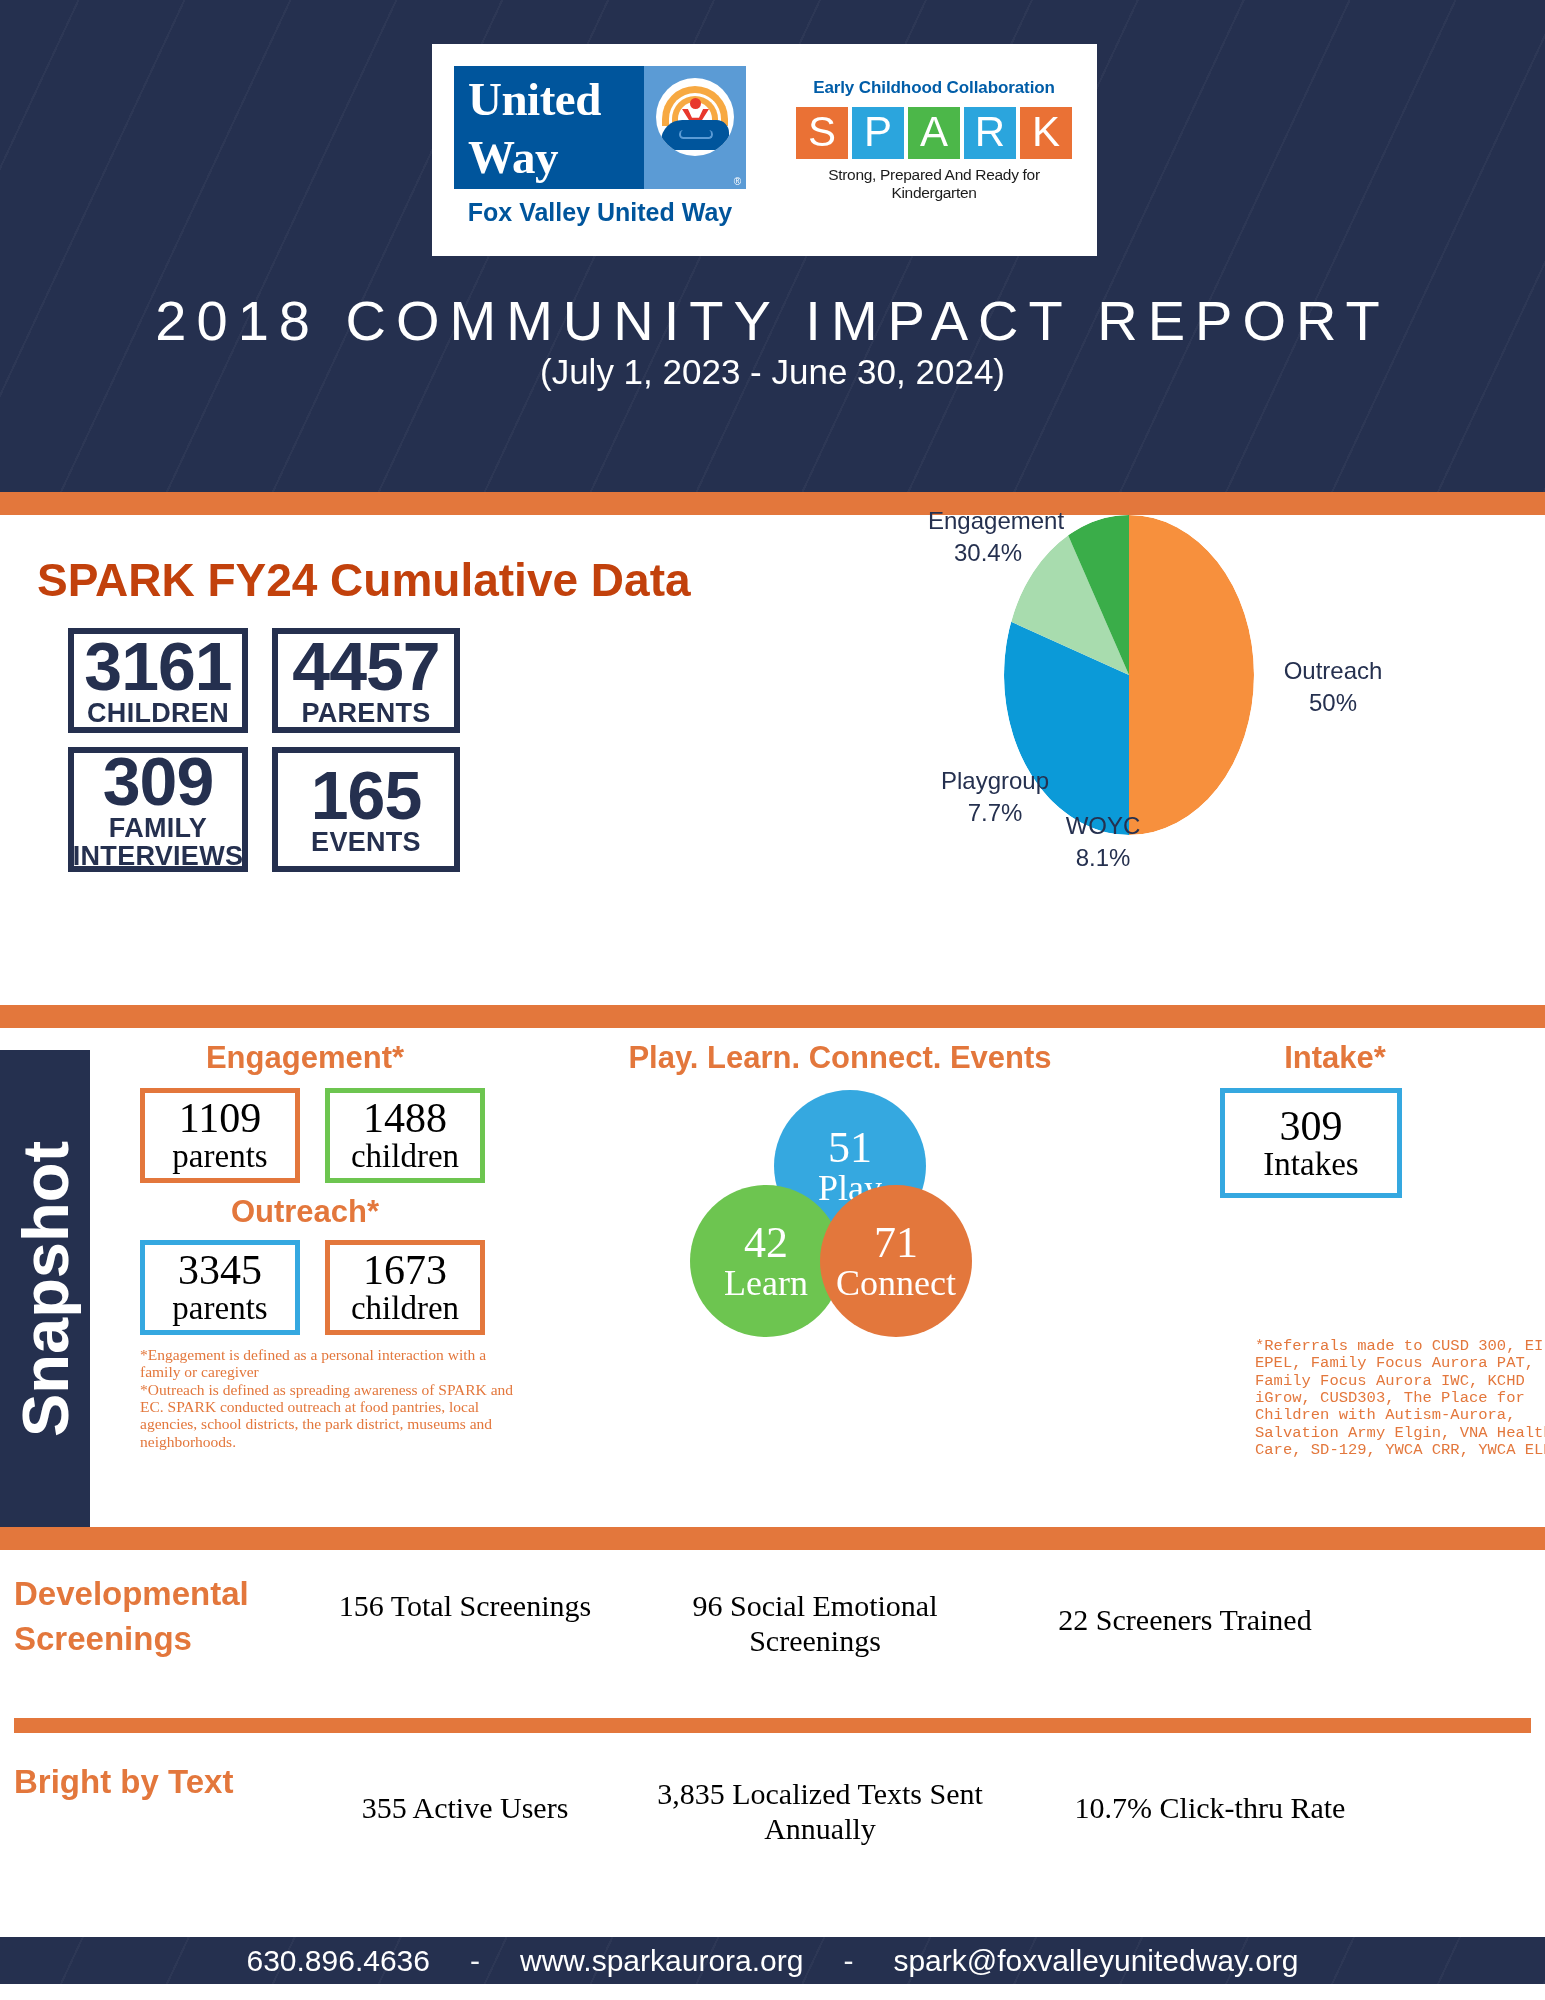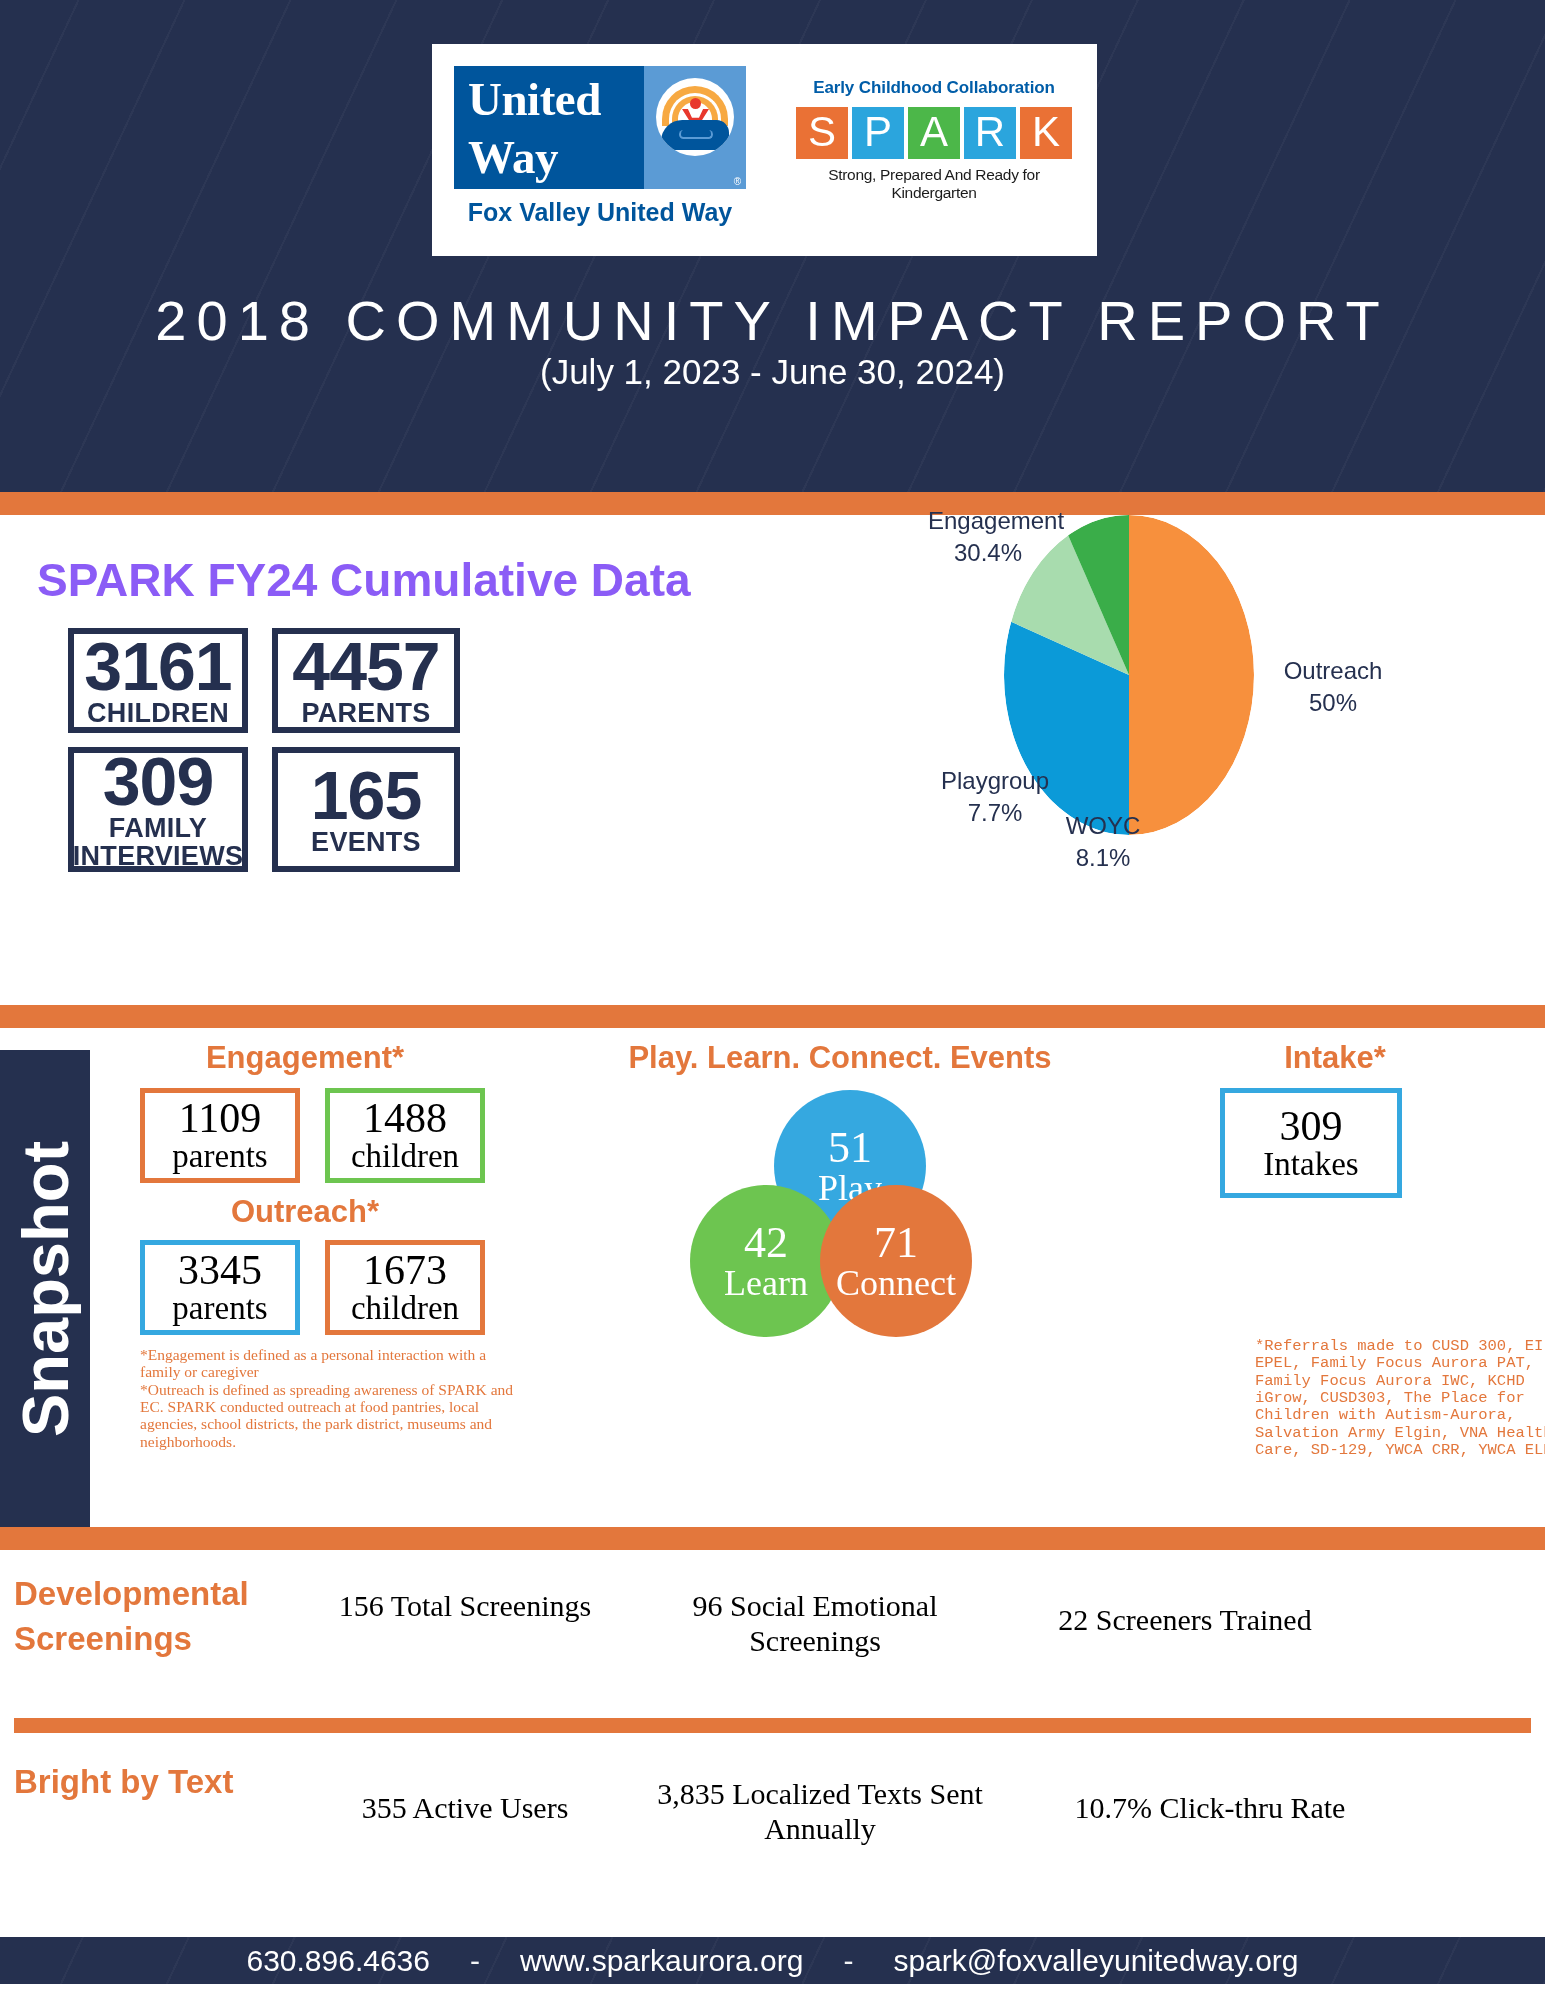"SPARK FY24 Cumulative Data" #cum-title { color: #8b5cf6 -> #c2410c }
